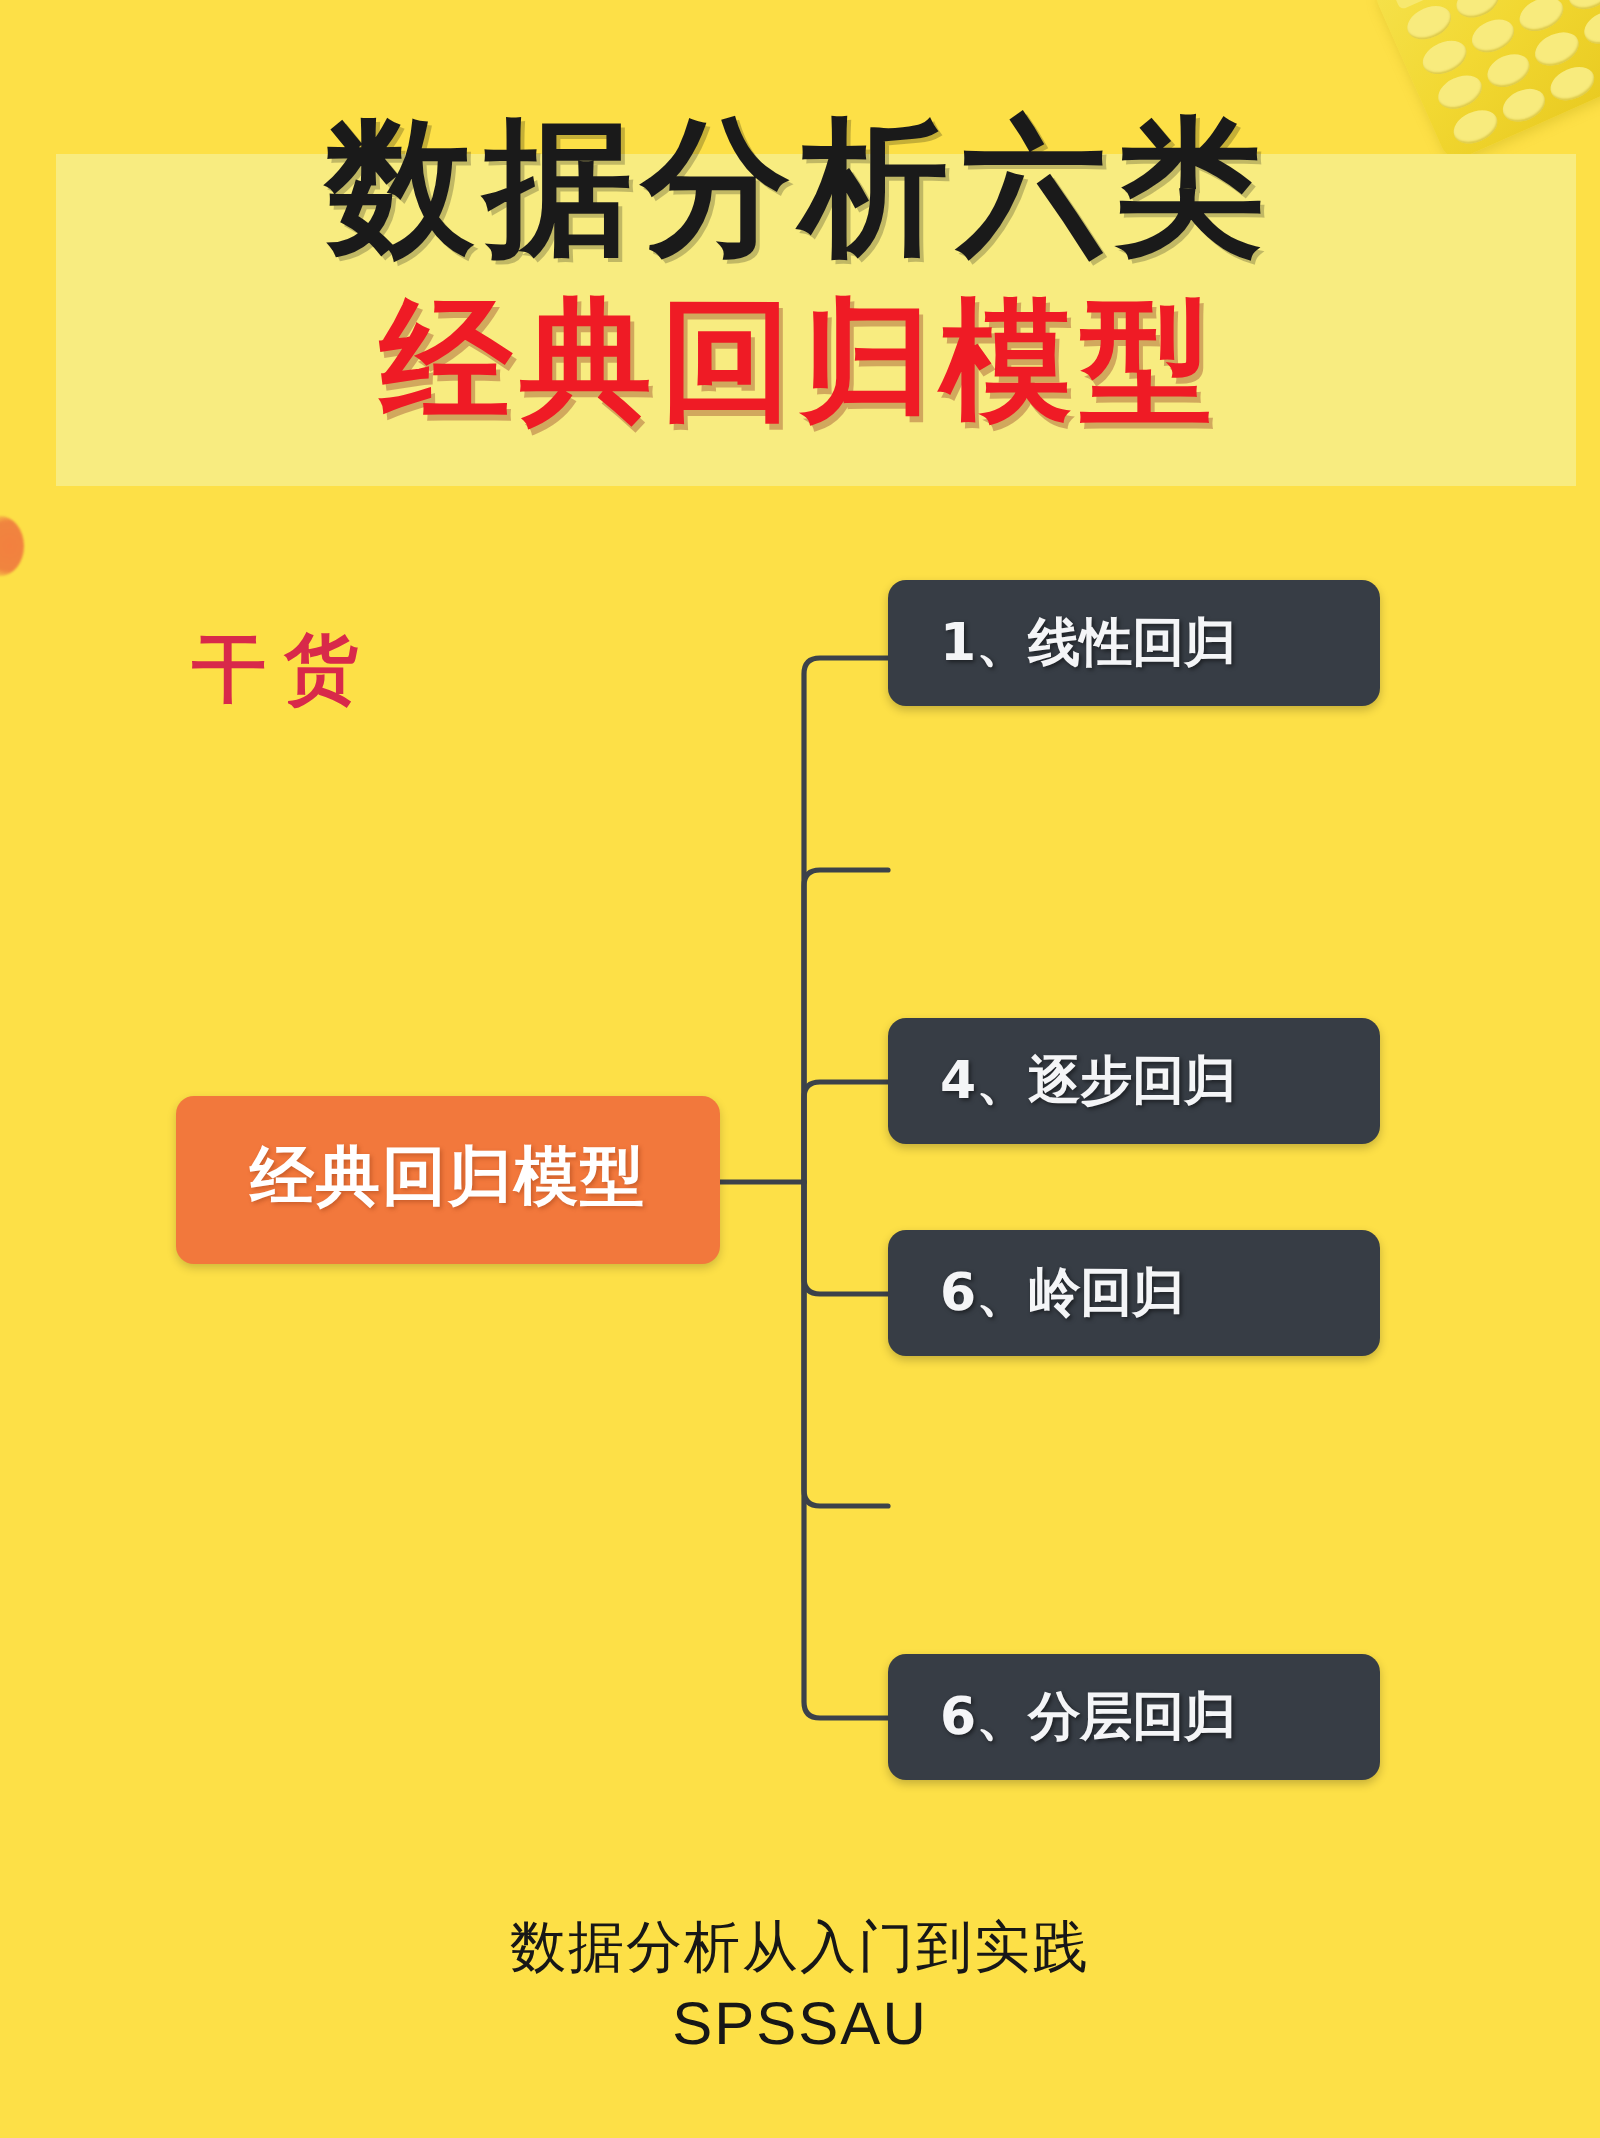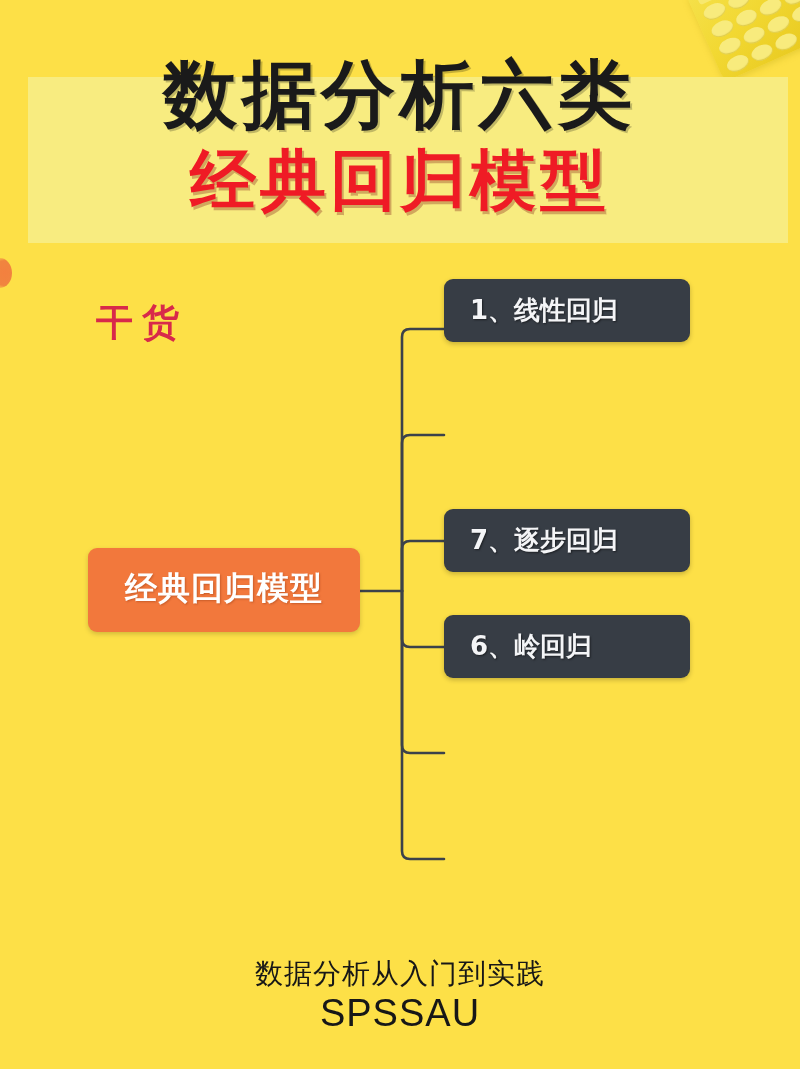"干货" .ganhuo { top: 300px -> 312px }
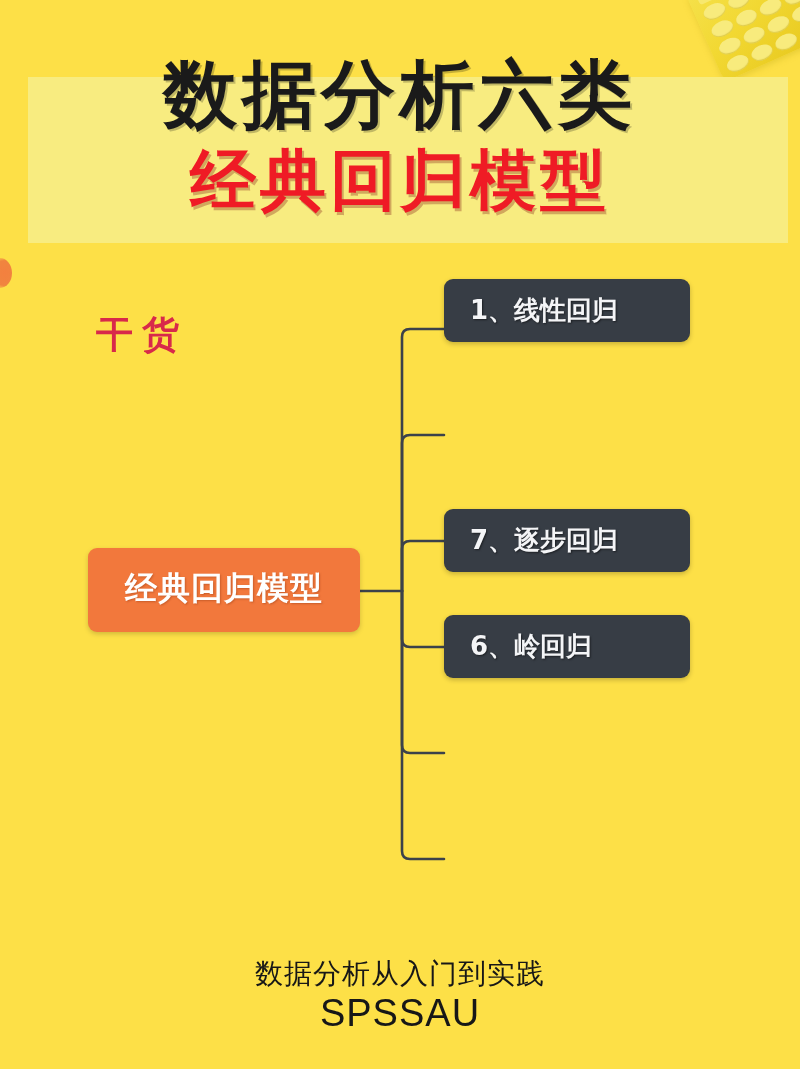"1、线性回归" div.leaf-node { top: 279px -> 290px }
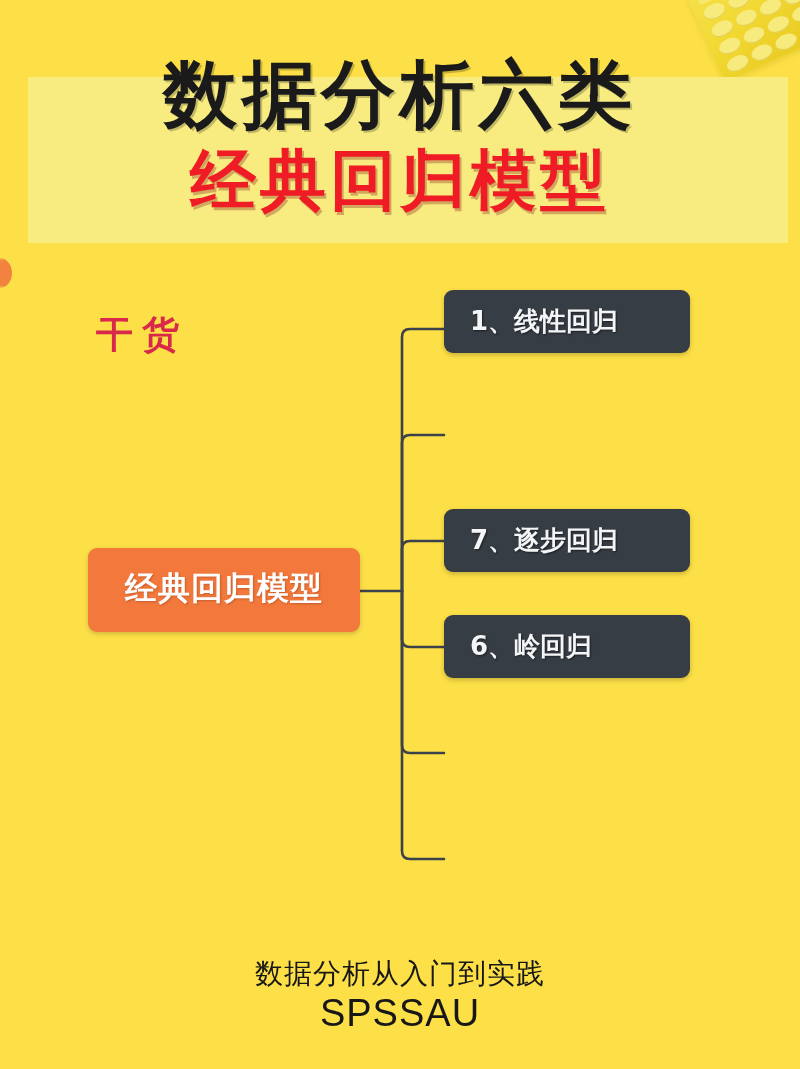"7、逐步回归" span.leaf-label { text: 7 -> 4 }
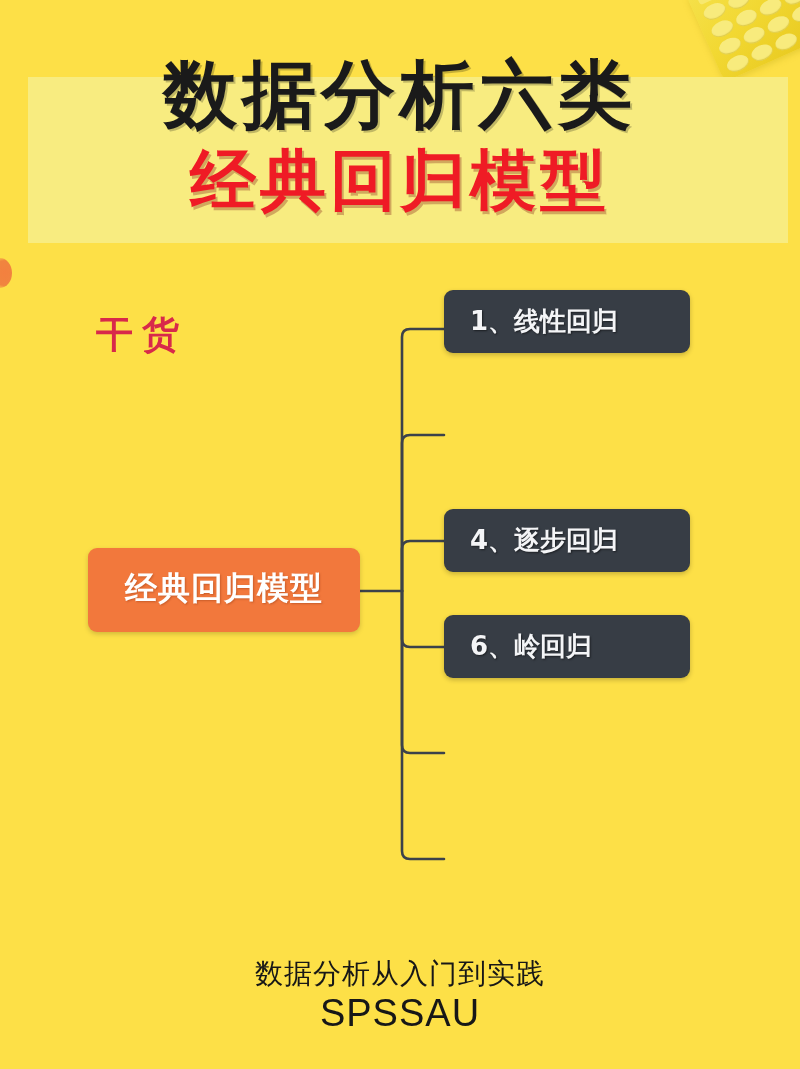"6、分层回归" div.leaf-node { html: none -> <div> <span>6、分层回归</span> </div> }
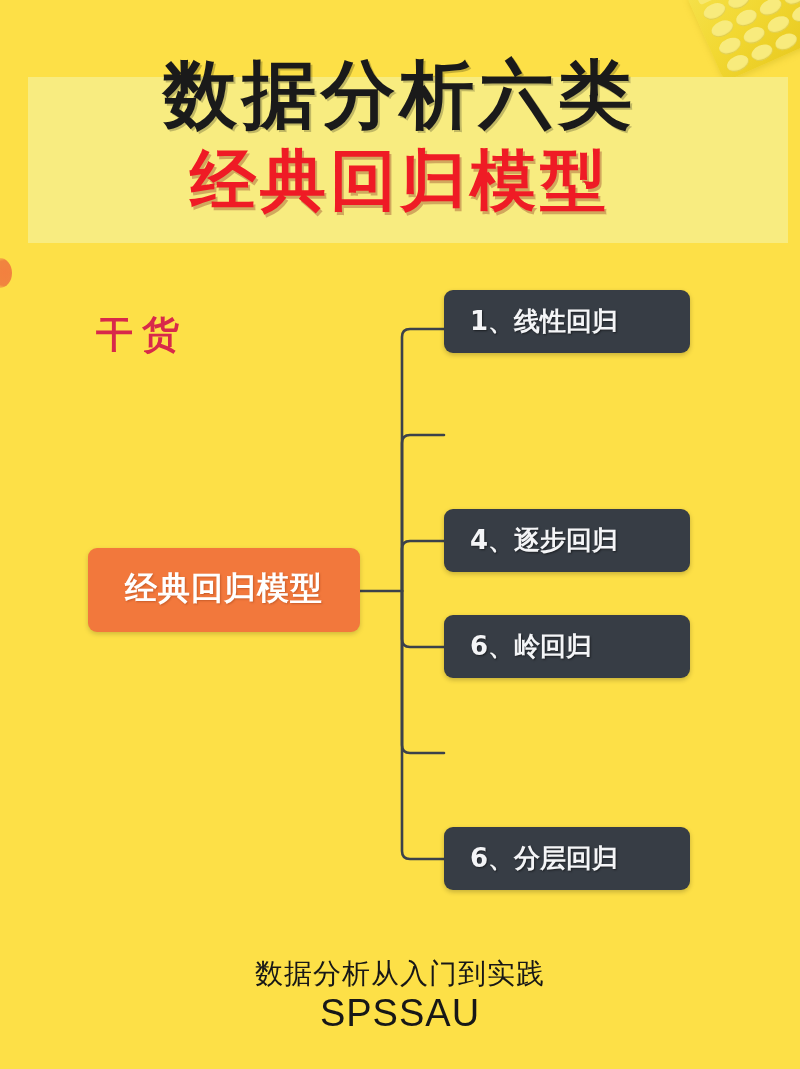"SPSSAU" .caption-line2 { font-size: 38px -> 30px }
